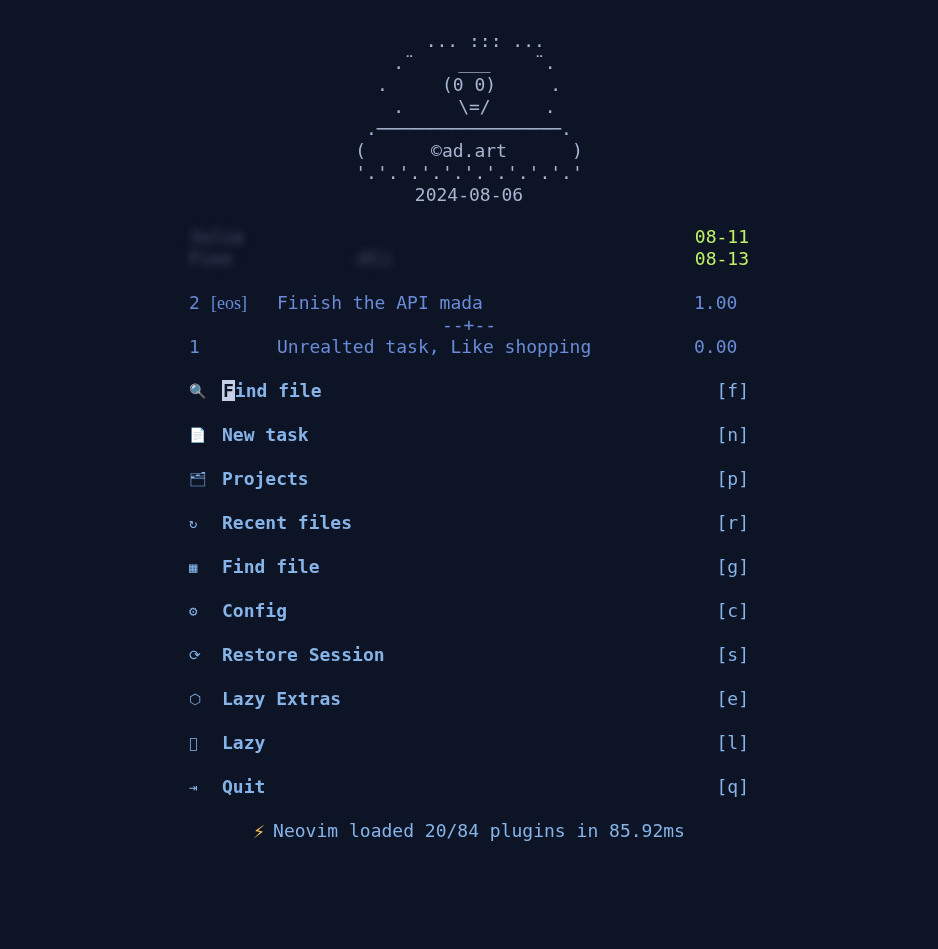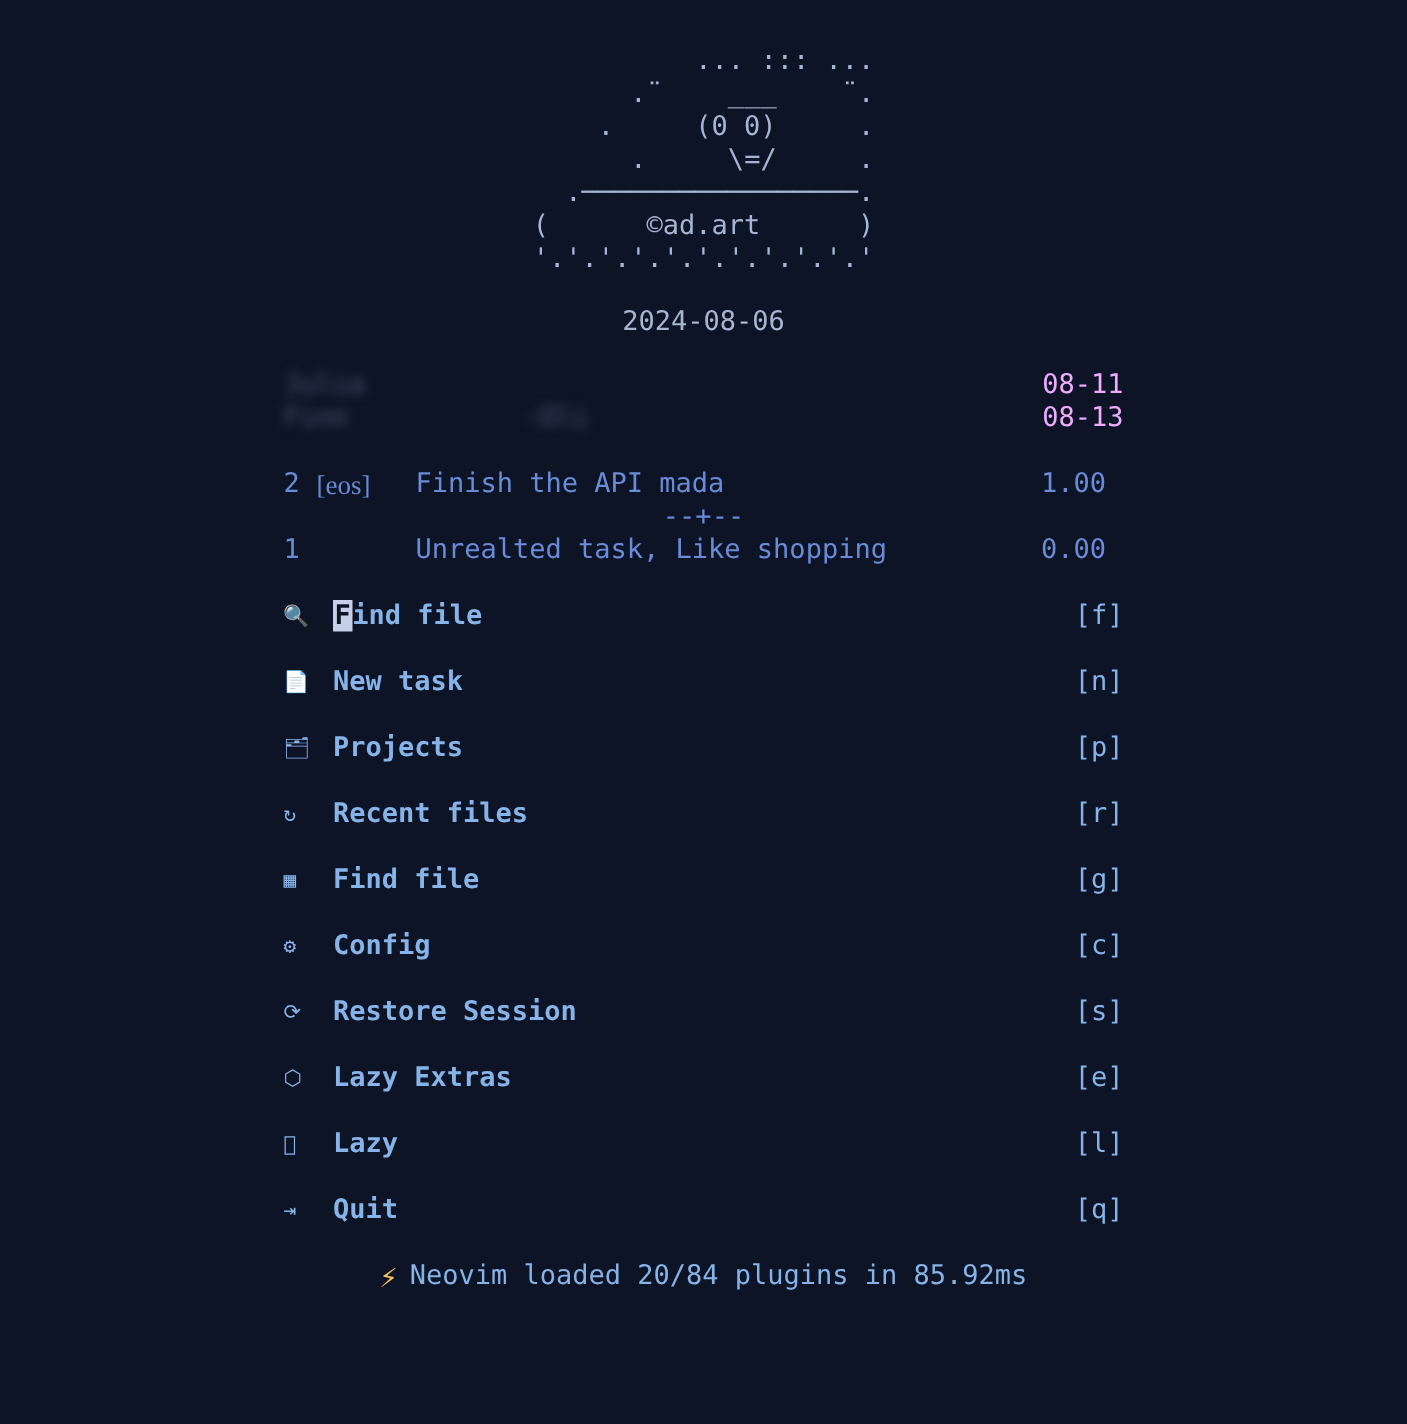"... ::: ... .¨ ___" .ascii-art { text-align: right -> center }
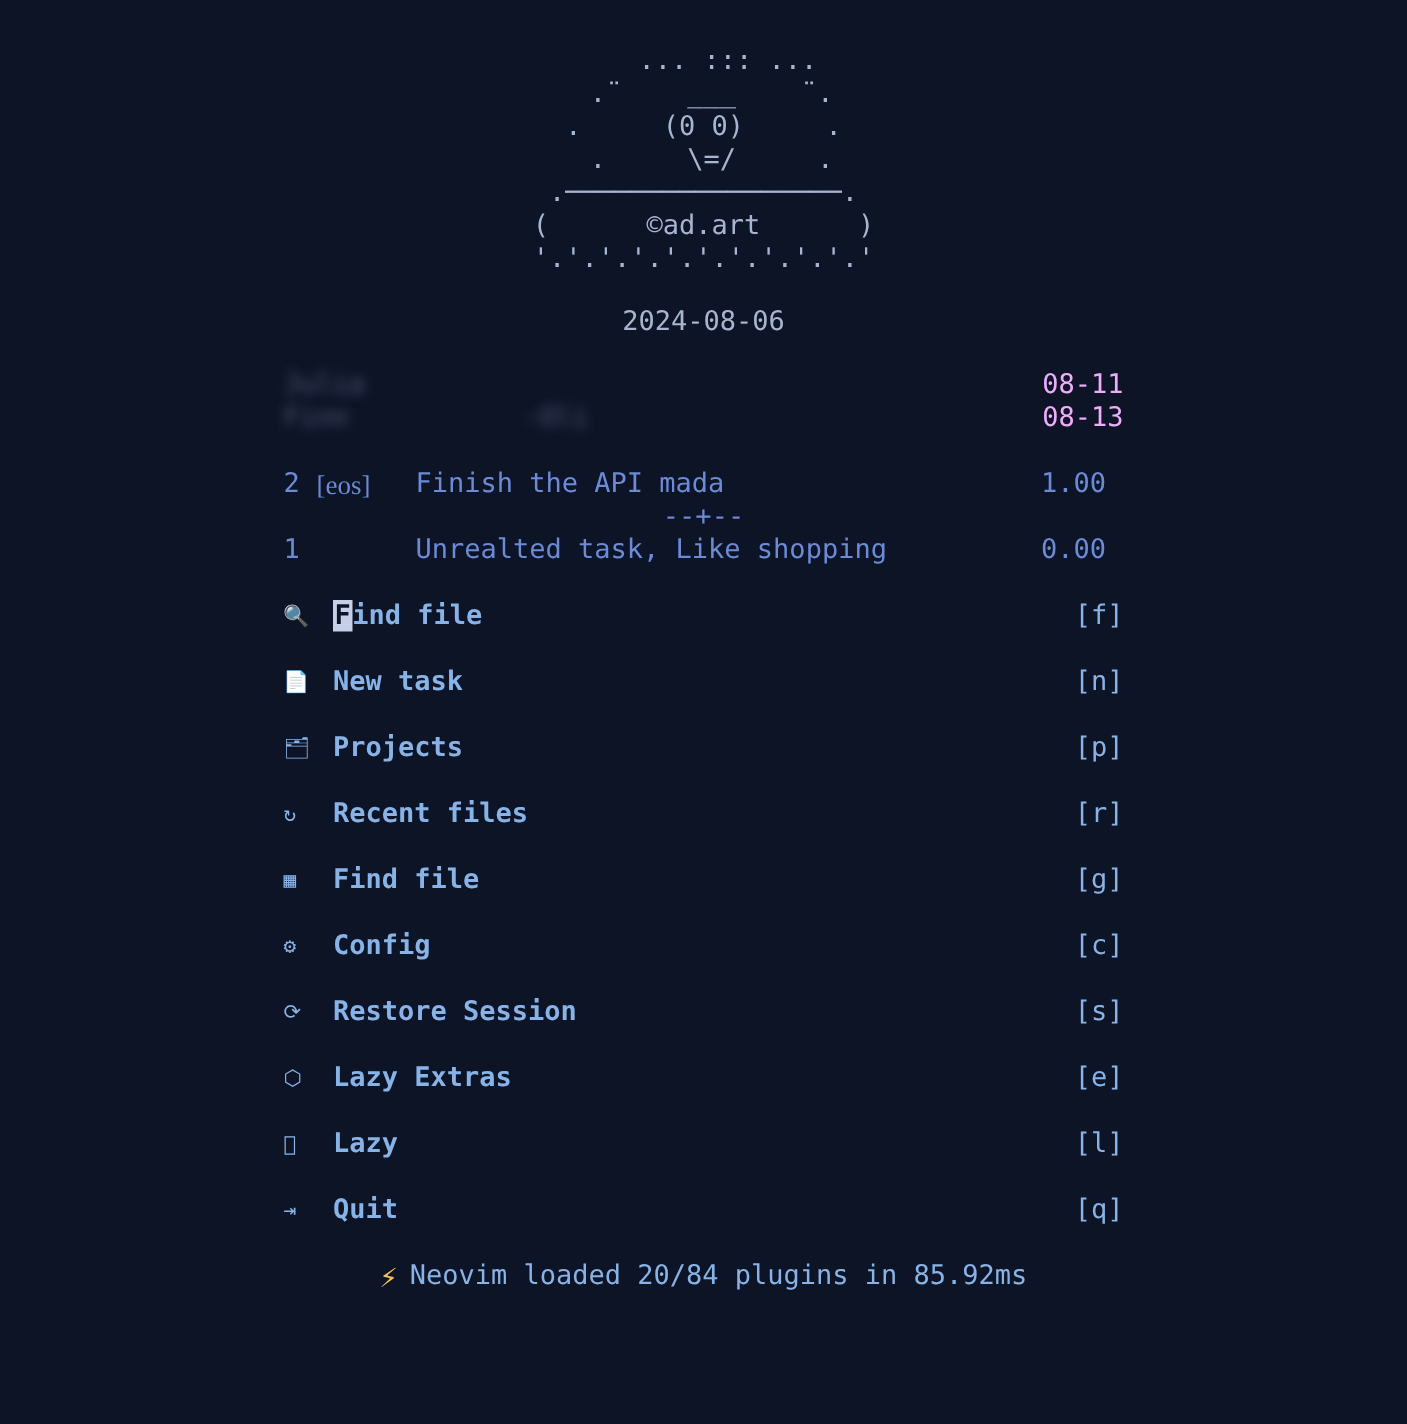"2024-08-06" .date { margin-top: 20px -> none }
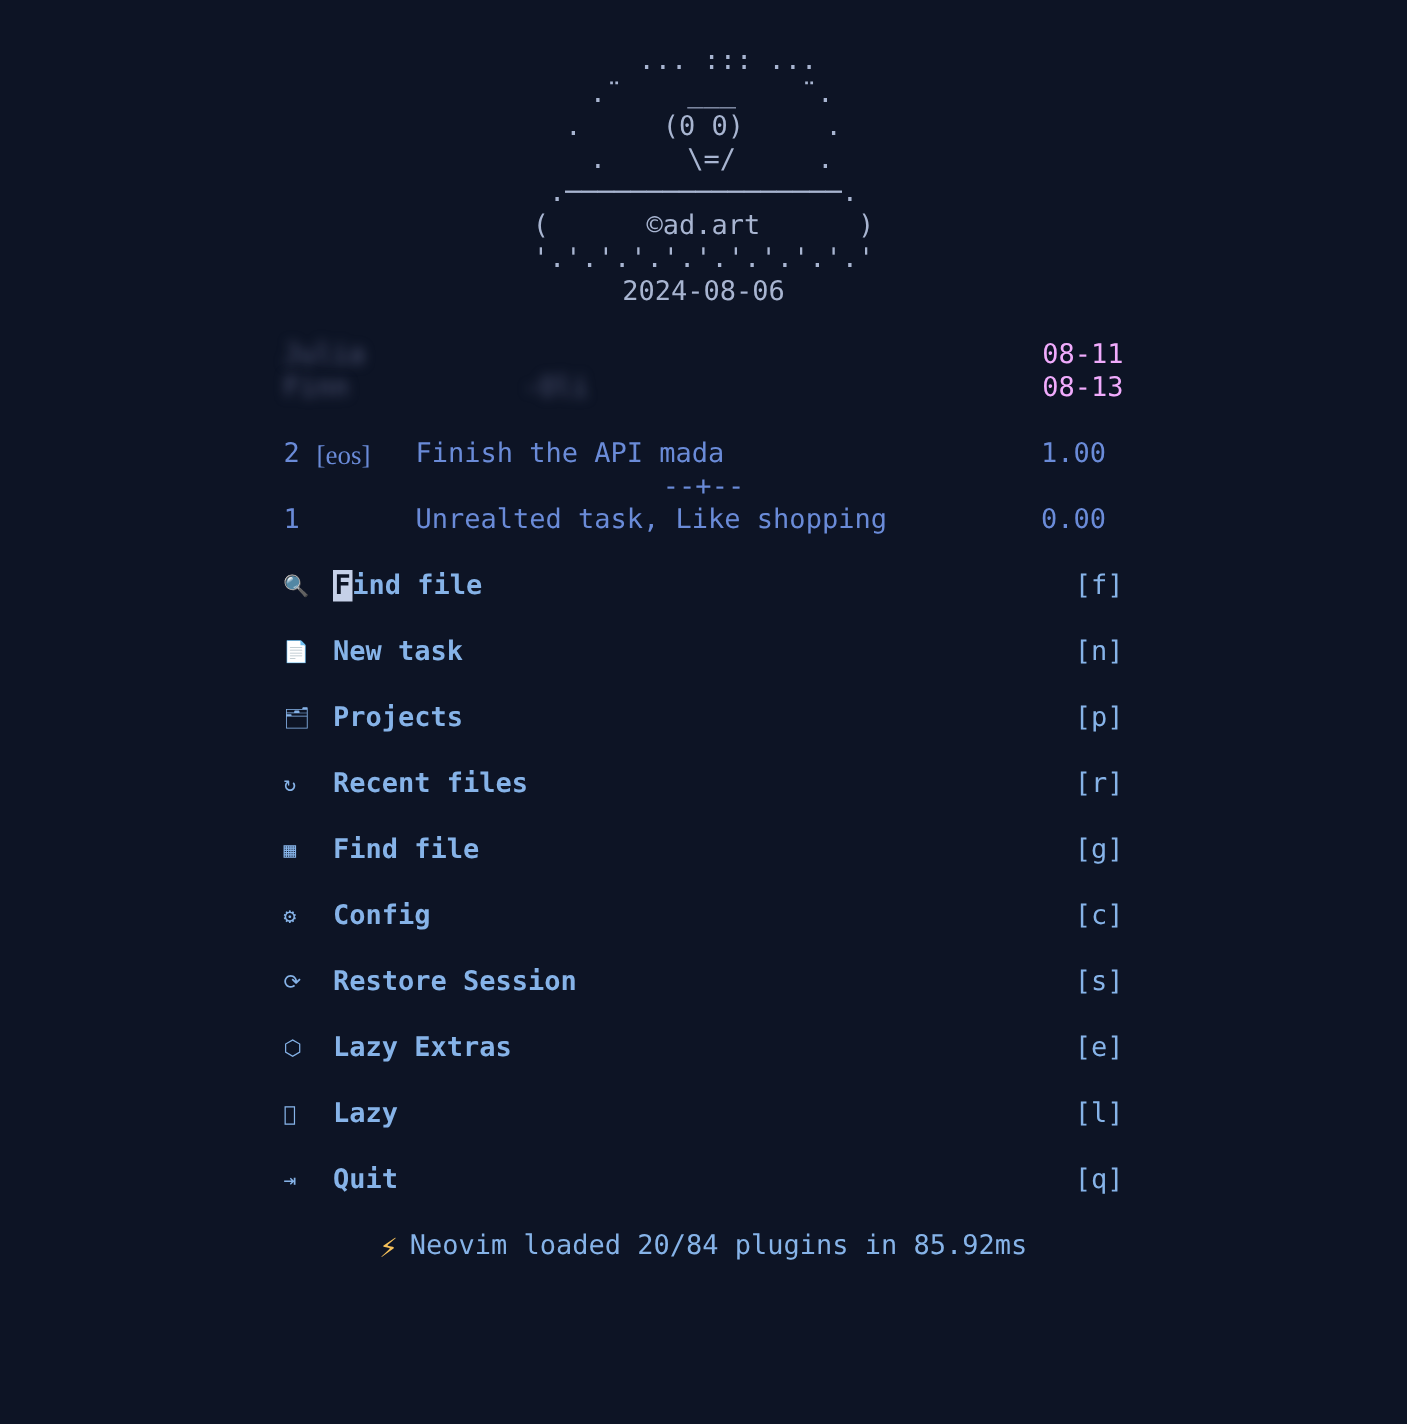"08-11" .event-date { color: #f0abfc -> #bef264 }
